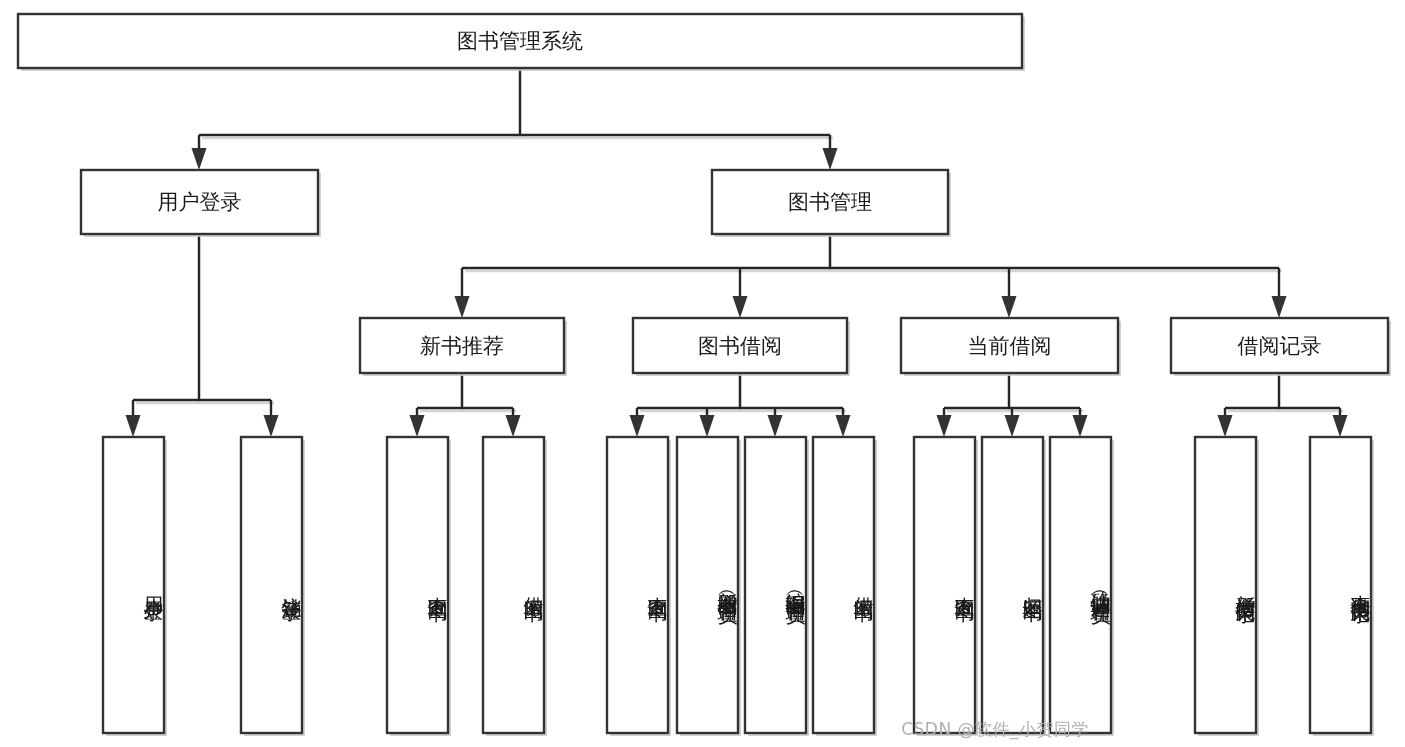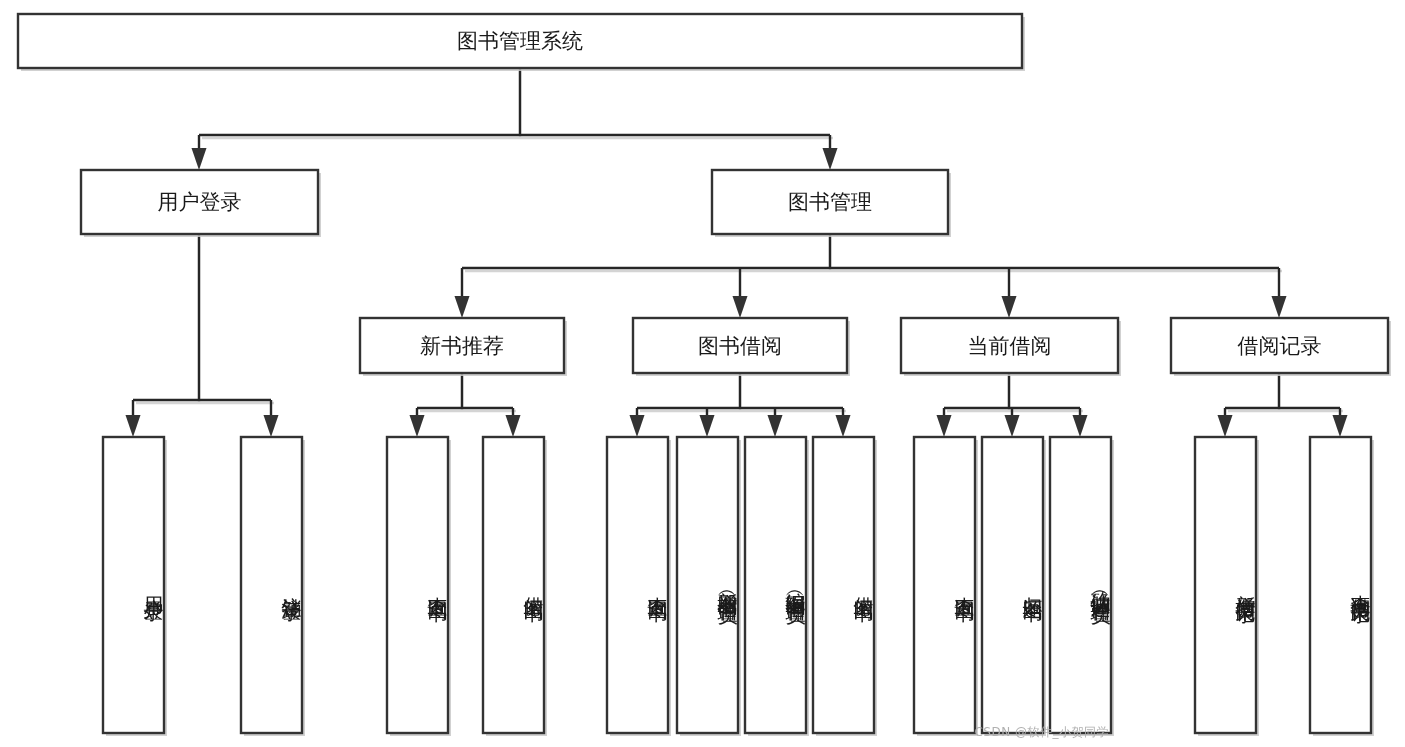"CSDN @软件_小贺同学" .watermark { font-size: 12px -> 17px; right: 4px -> 24px }
